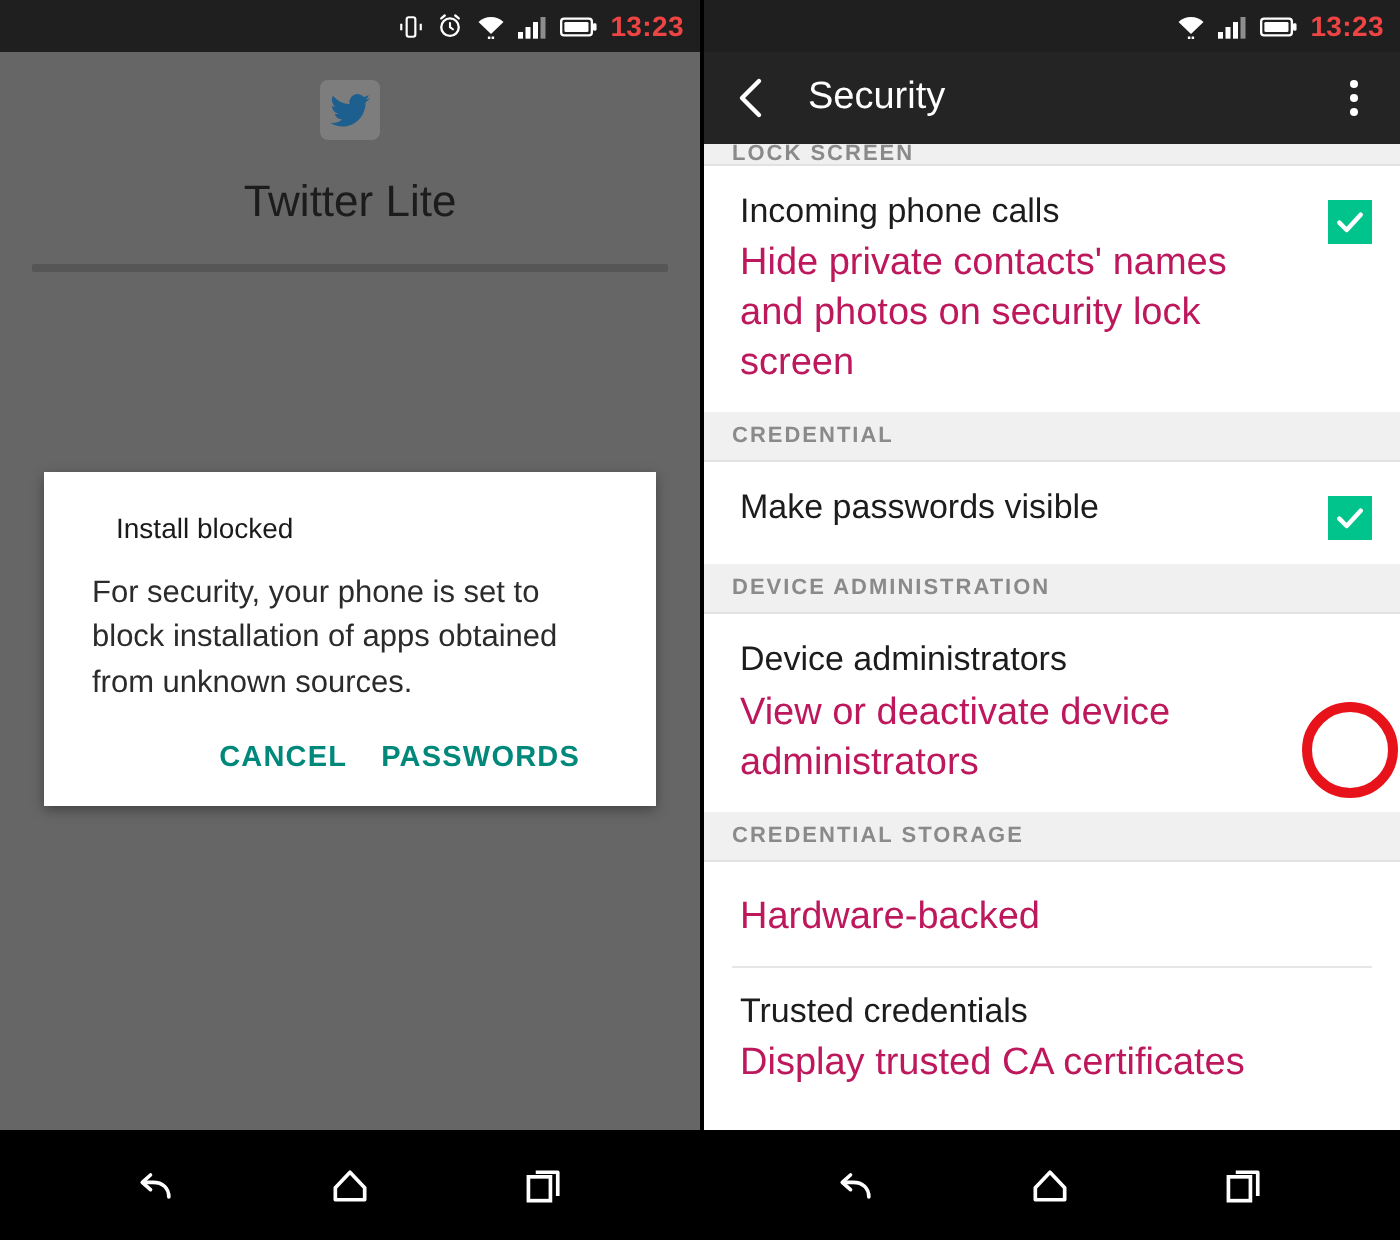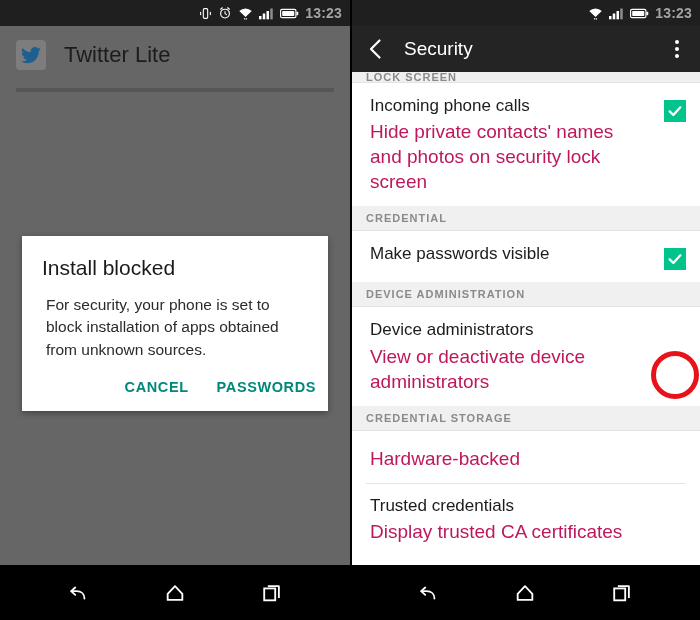"13:23" .sb-time { color: #a3a3a3 -> #ef4444 }
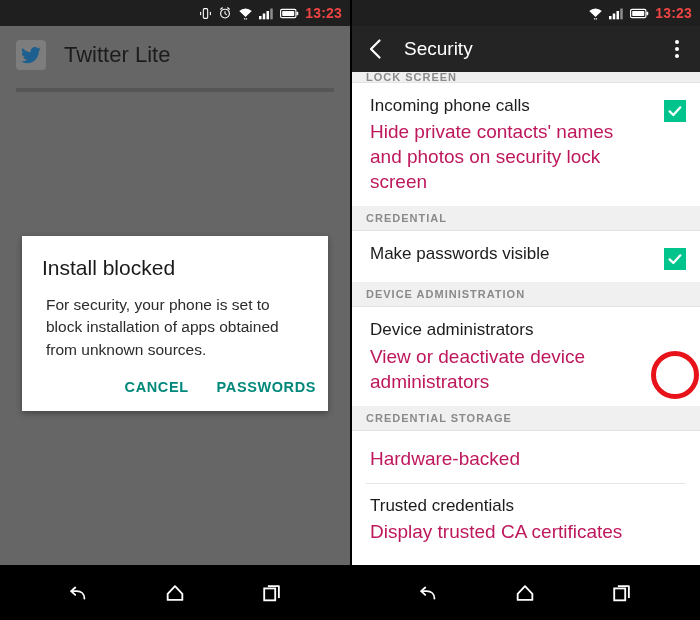"Twitter Lite" .app-row { flex-direction: none -> column }
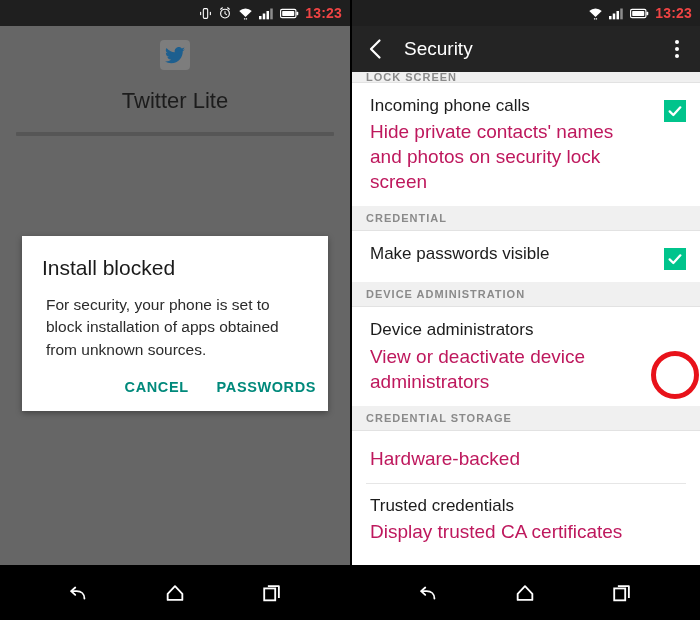"Install blocked" .dlg-title { font-size: 21px -> 14px; padding: 20px 24px 0 20px -> 20px 24px 0 36px }
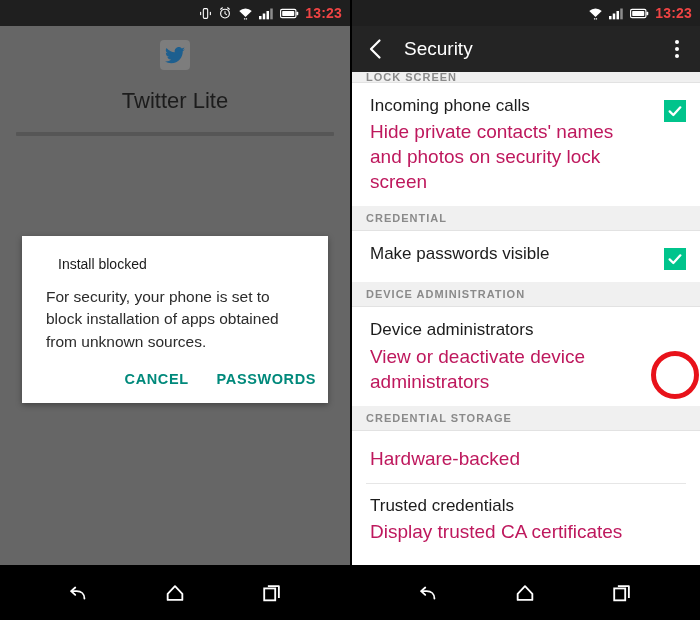"CANCEL" .dlg-actions { gap: 28px -> 17px; padding: 18px 12px 16px 24px -> 18px 38px 16px 24px }
